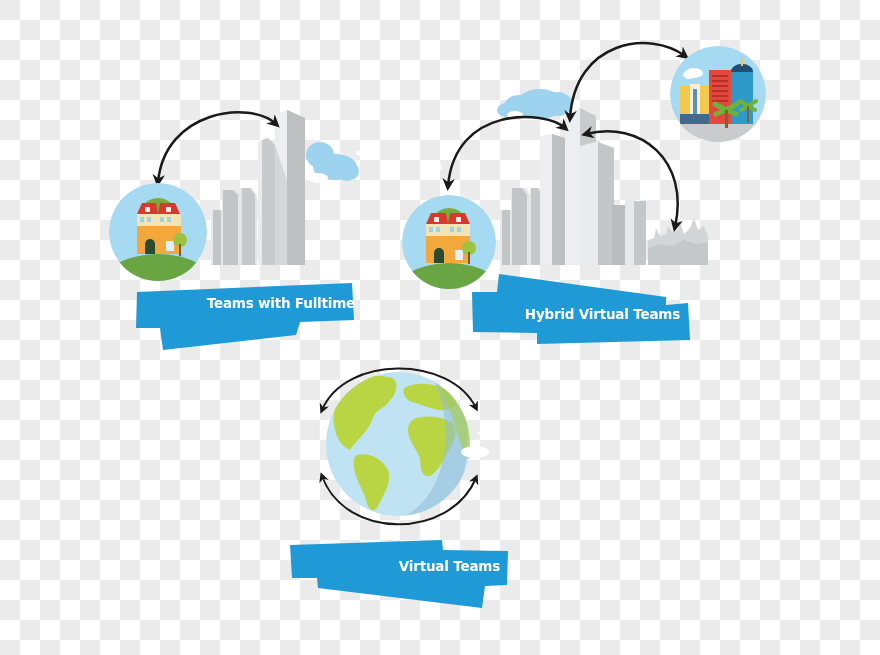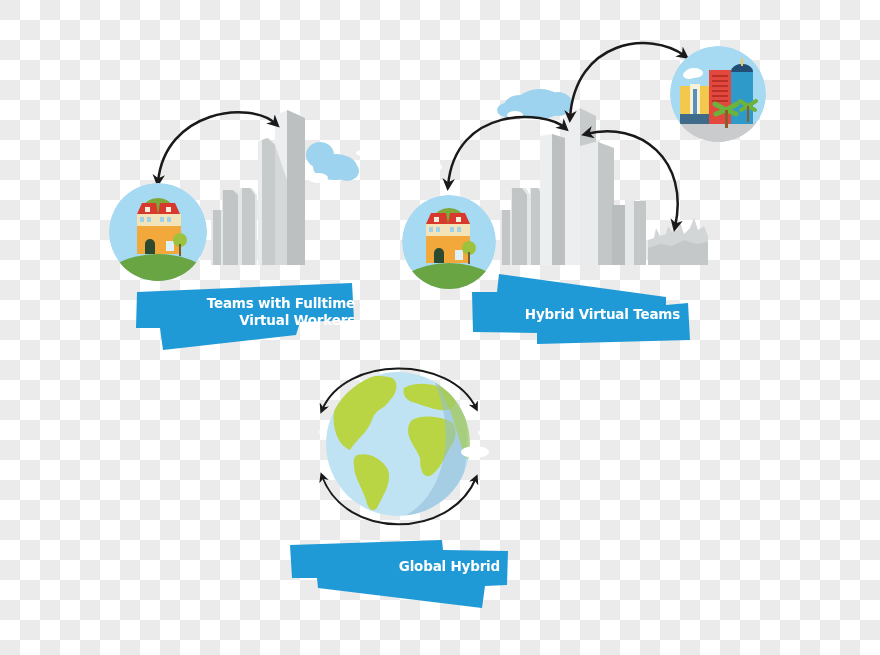"Virtual Workers" div { html: <div>Virtual Workers</div> -> none }
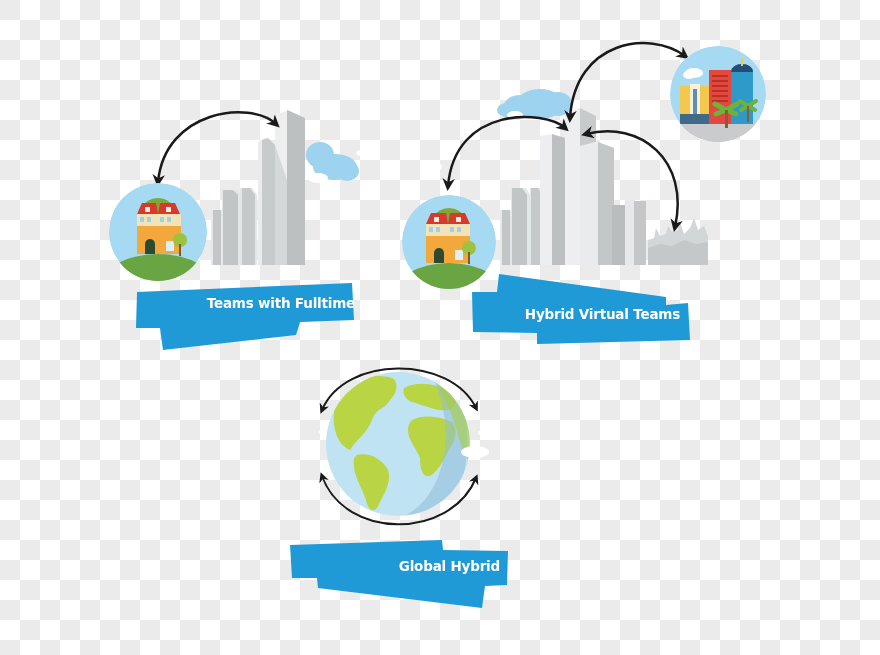"Global Hybrid" div.label { text: Global Hybrid -> Virtual Teams }
